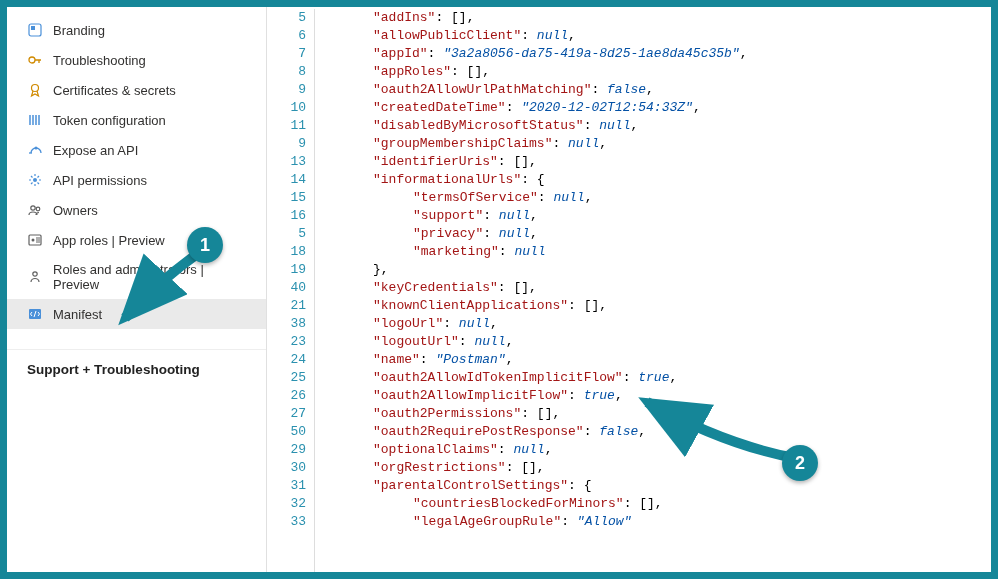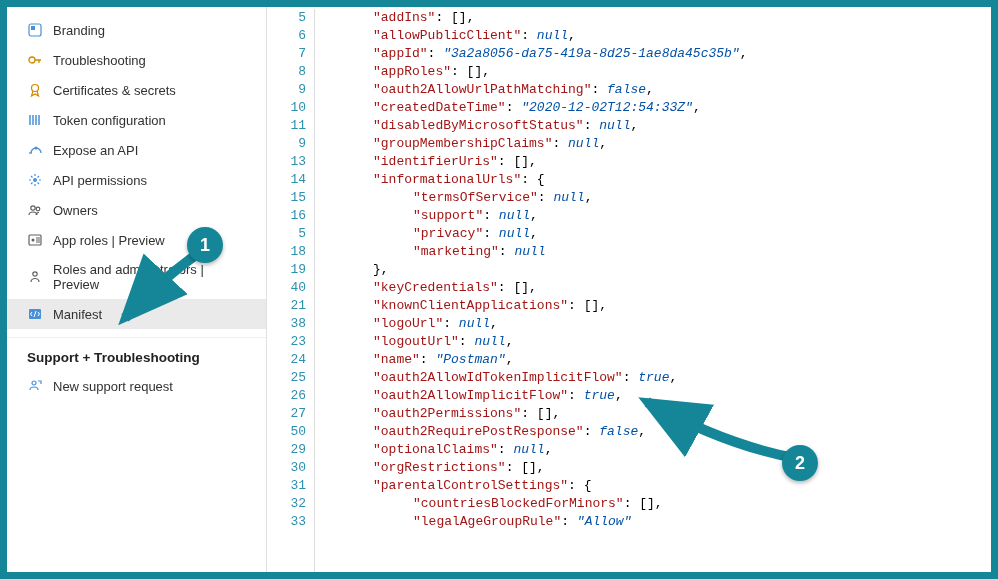"Support + Troubleshooting" .section-header { margin-top: 8px -> 20px }
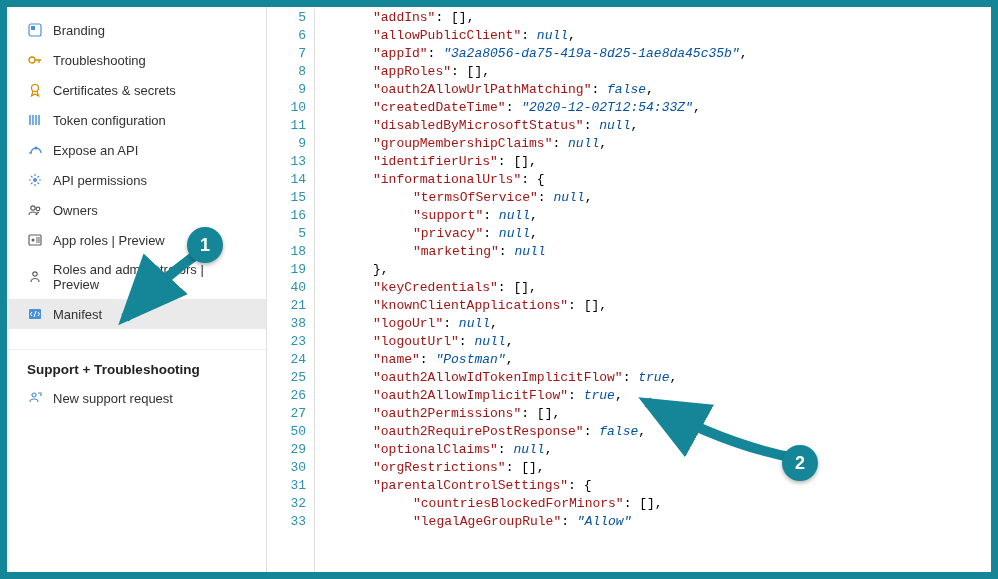"New support request" div.nav-item { html: <div> <span> <svg> <circle></circle> <path></path> <path></path> </svg> </span> <span>New support request</span> </div> -> none }
